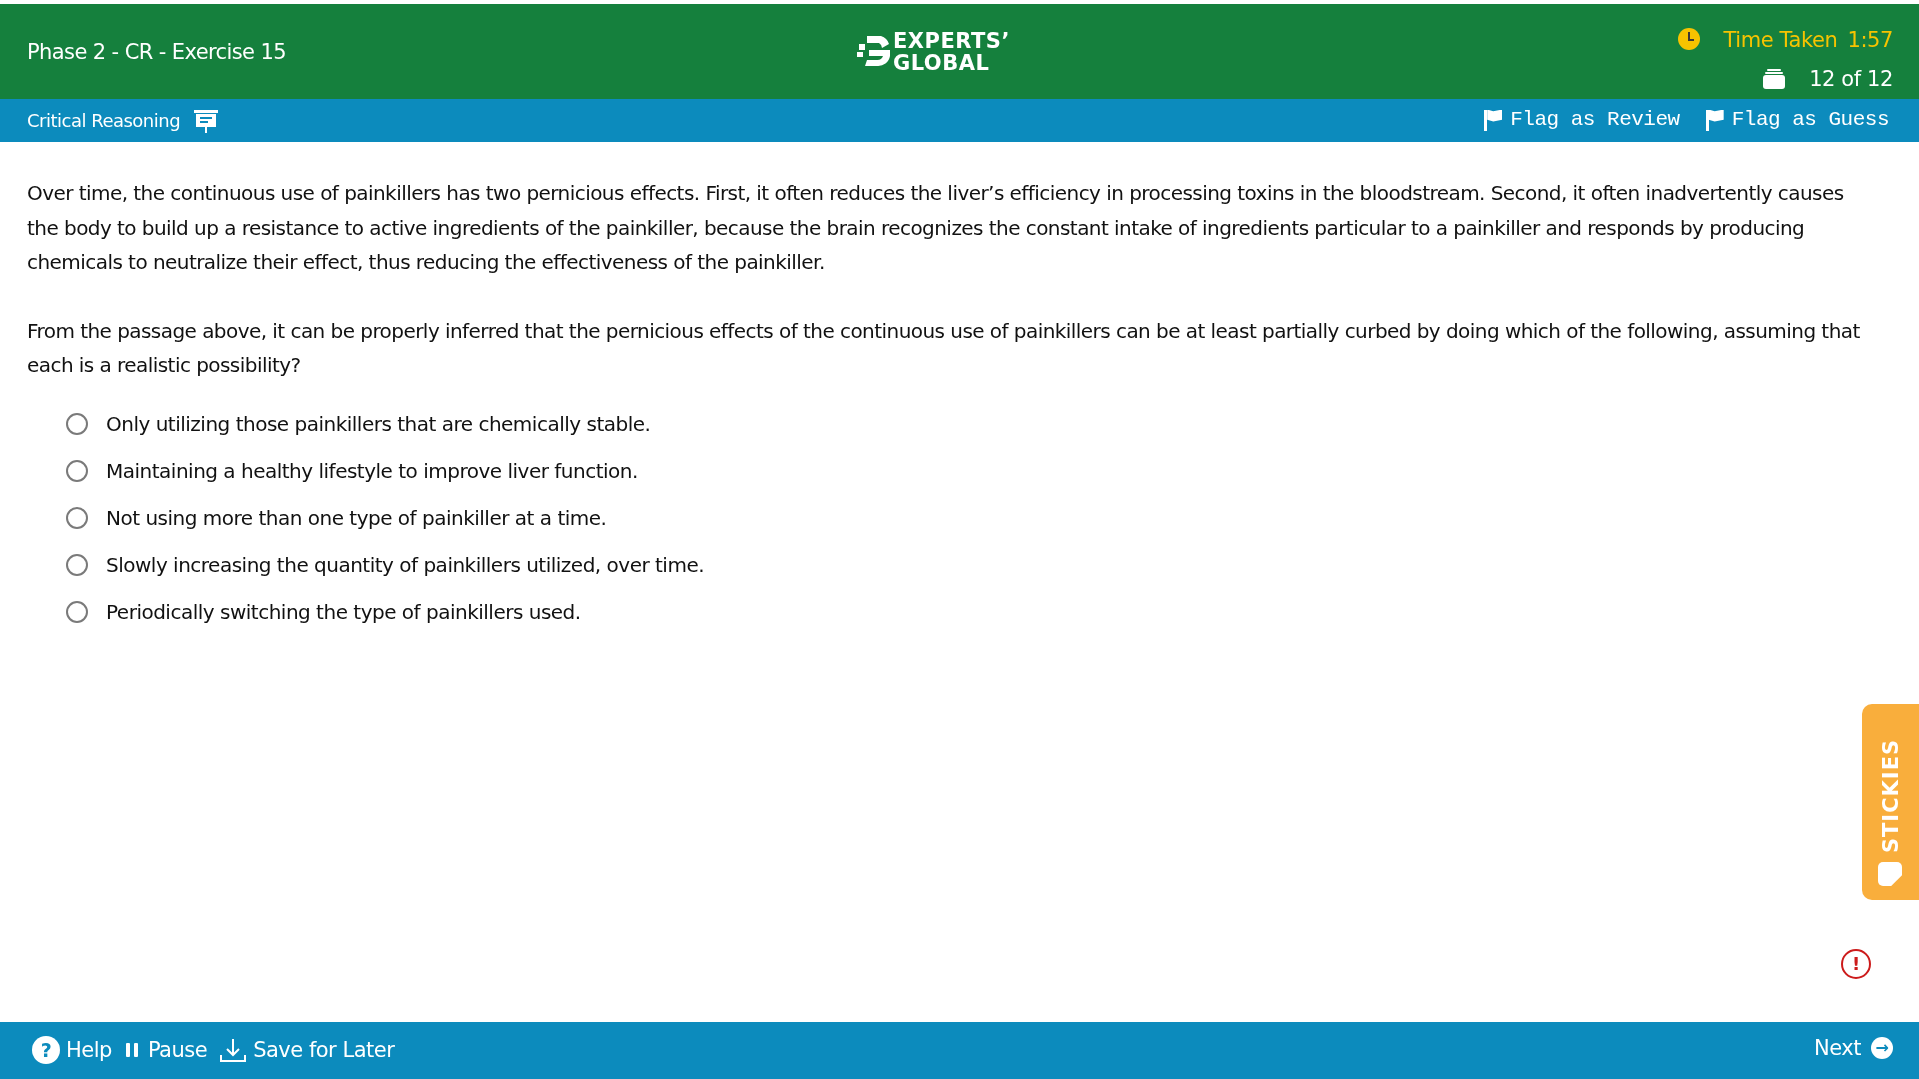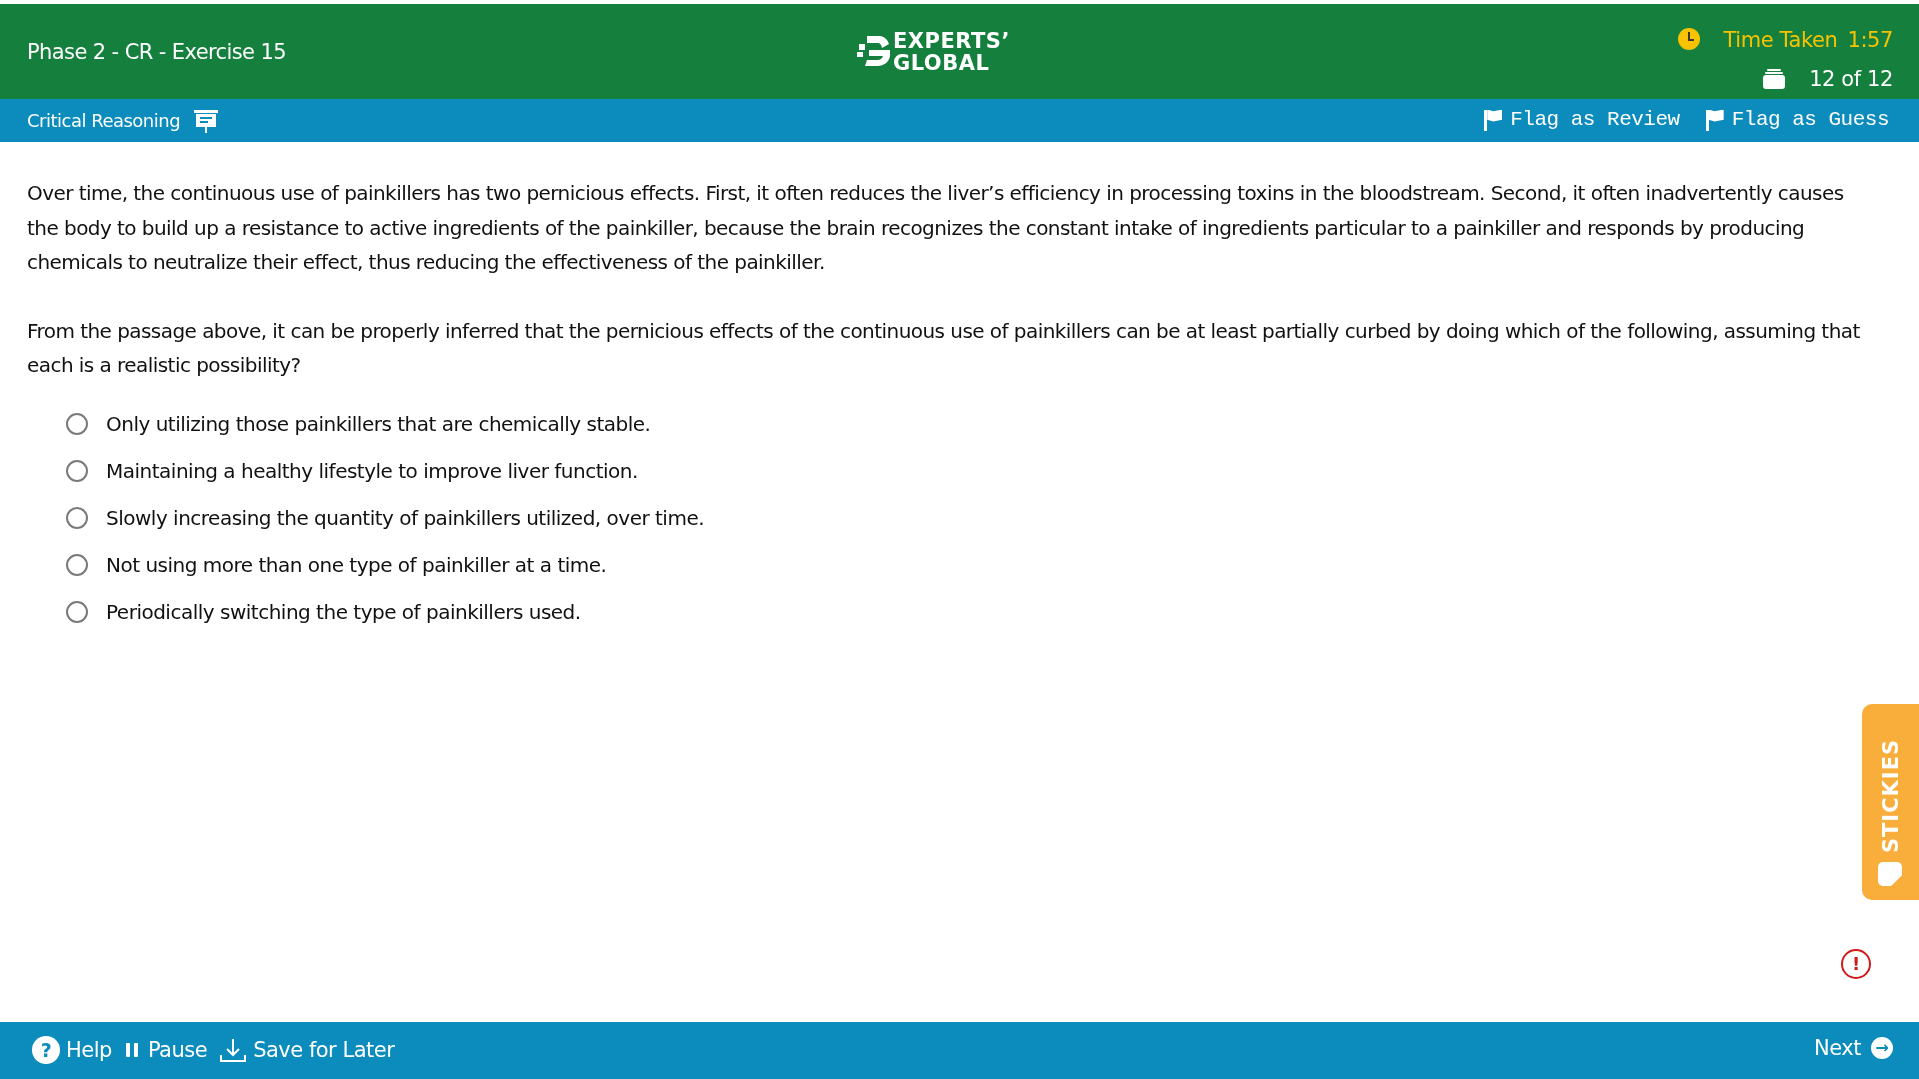"Slowly increasing the quantity of" div.choice { order: before "Not using more than one" -> after "Not using more than one" }
